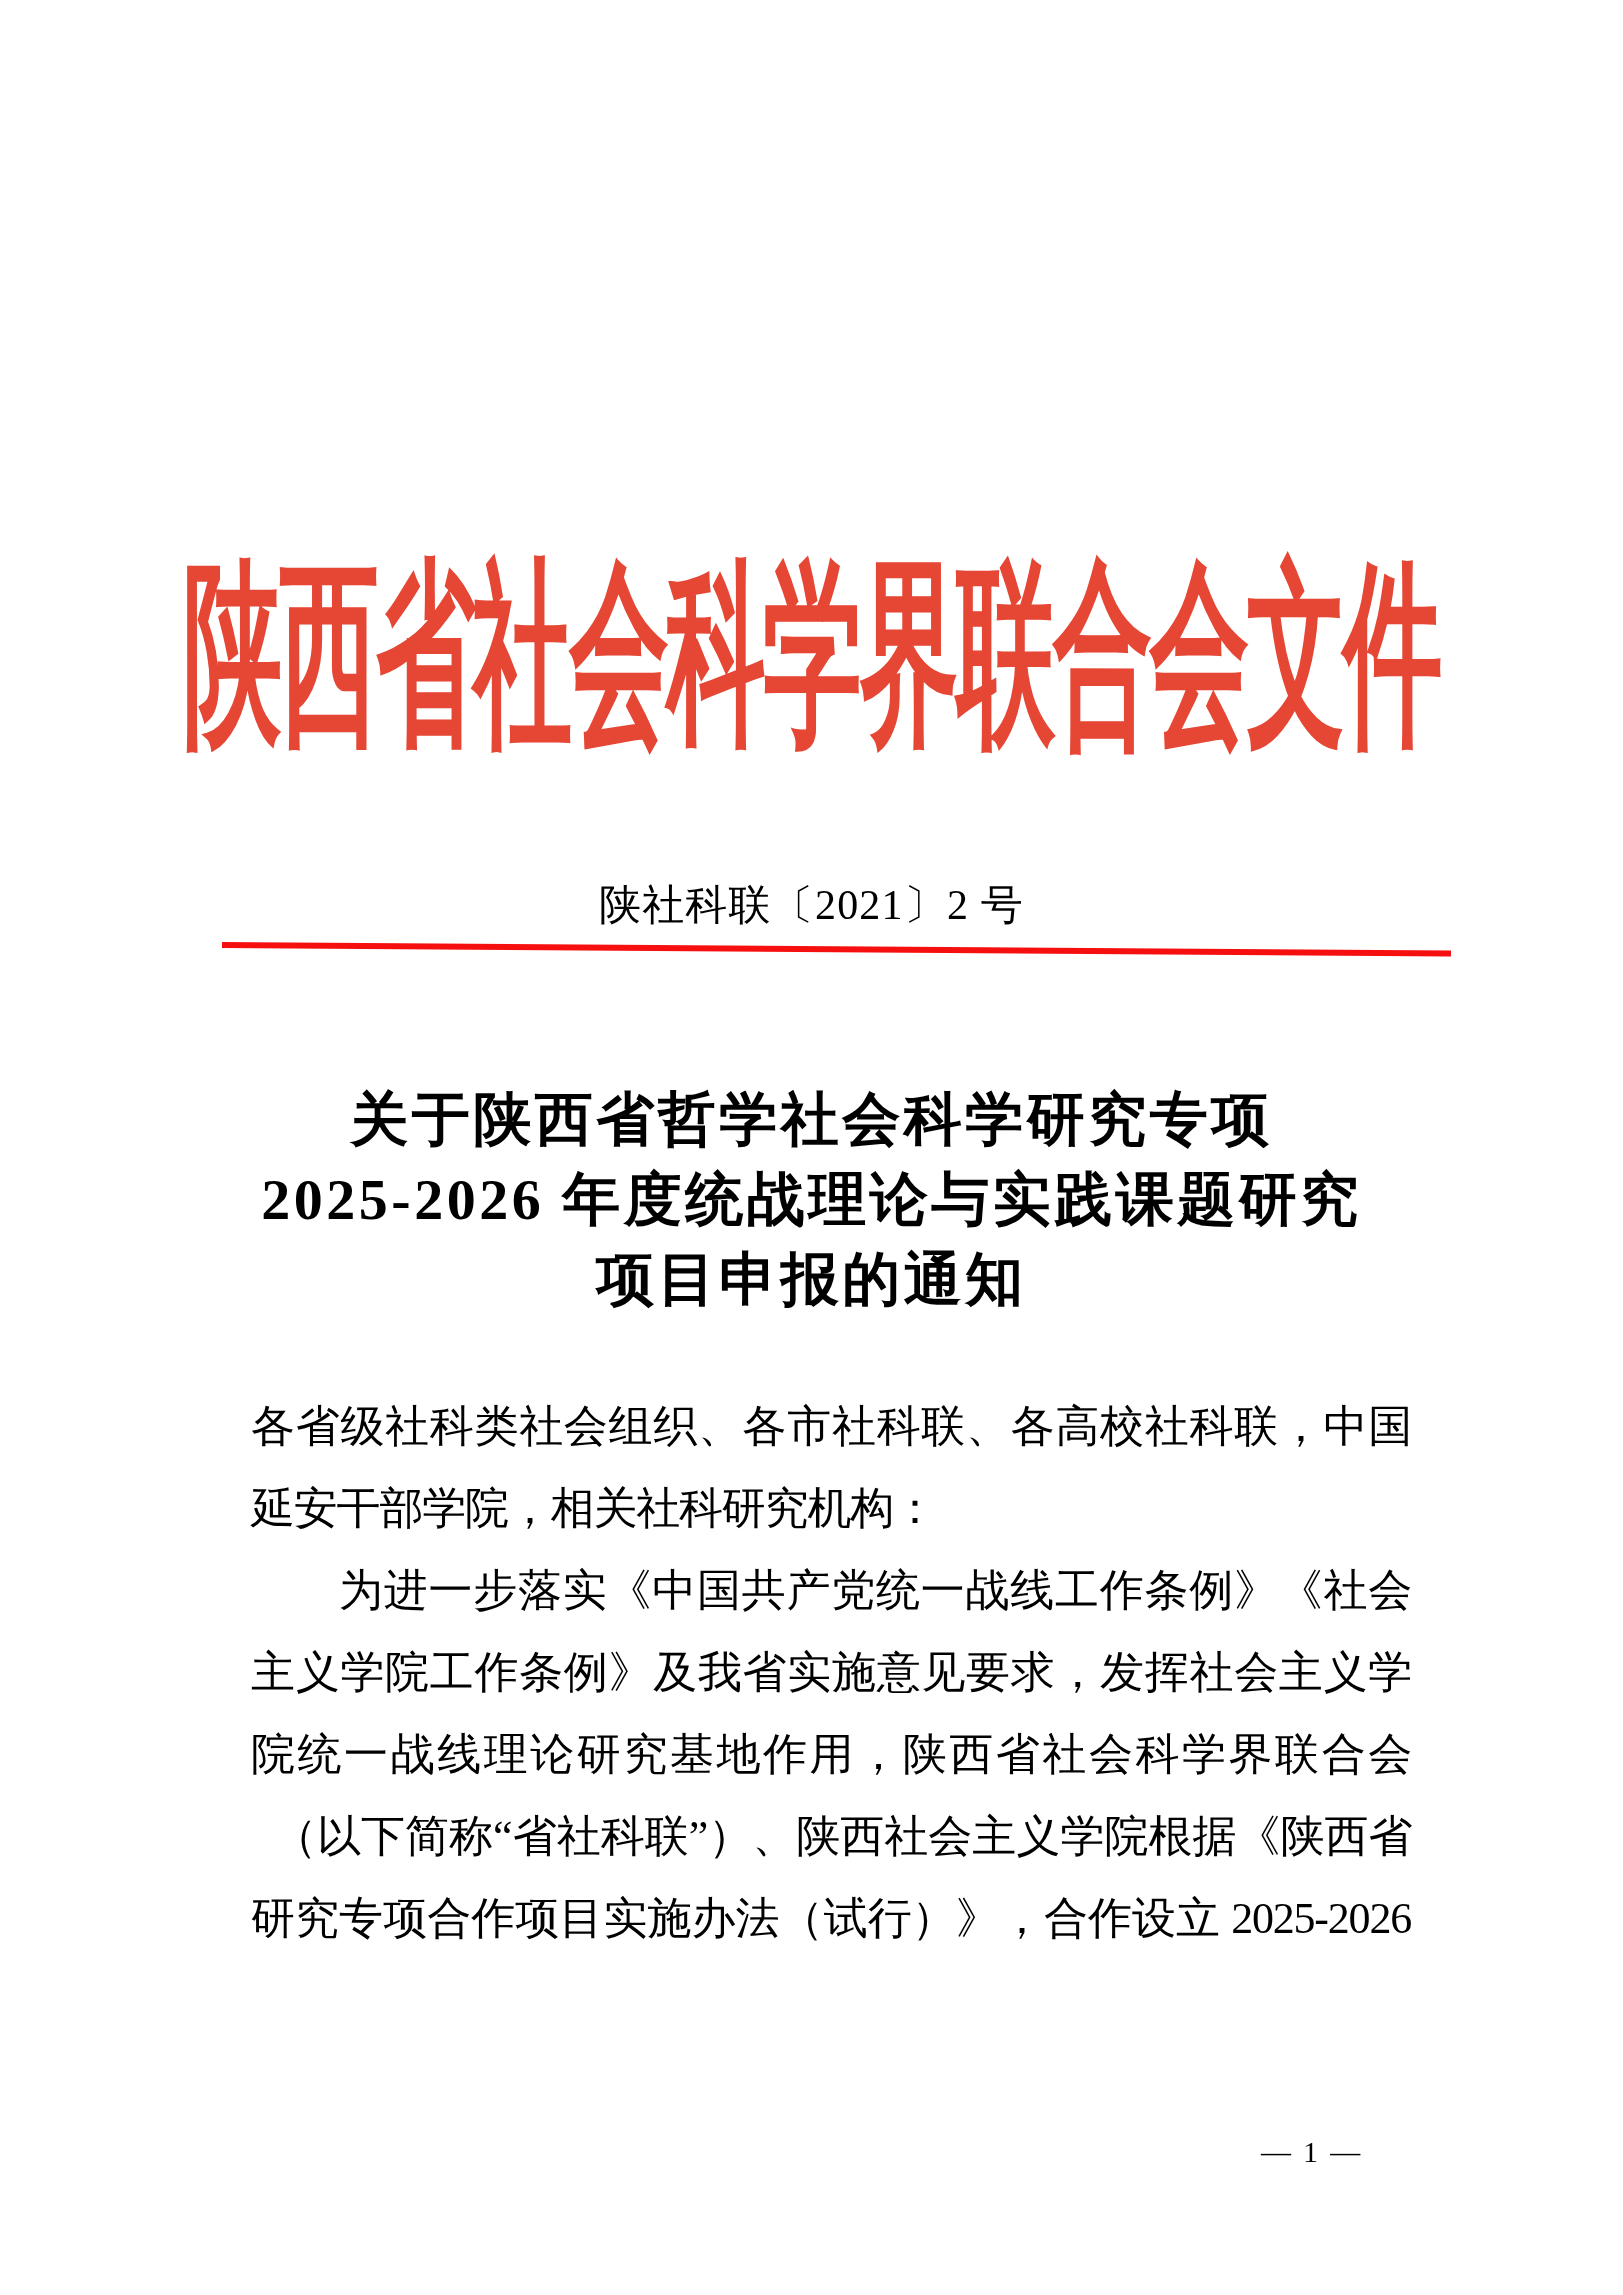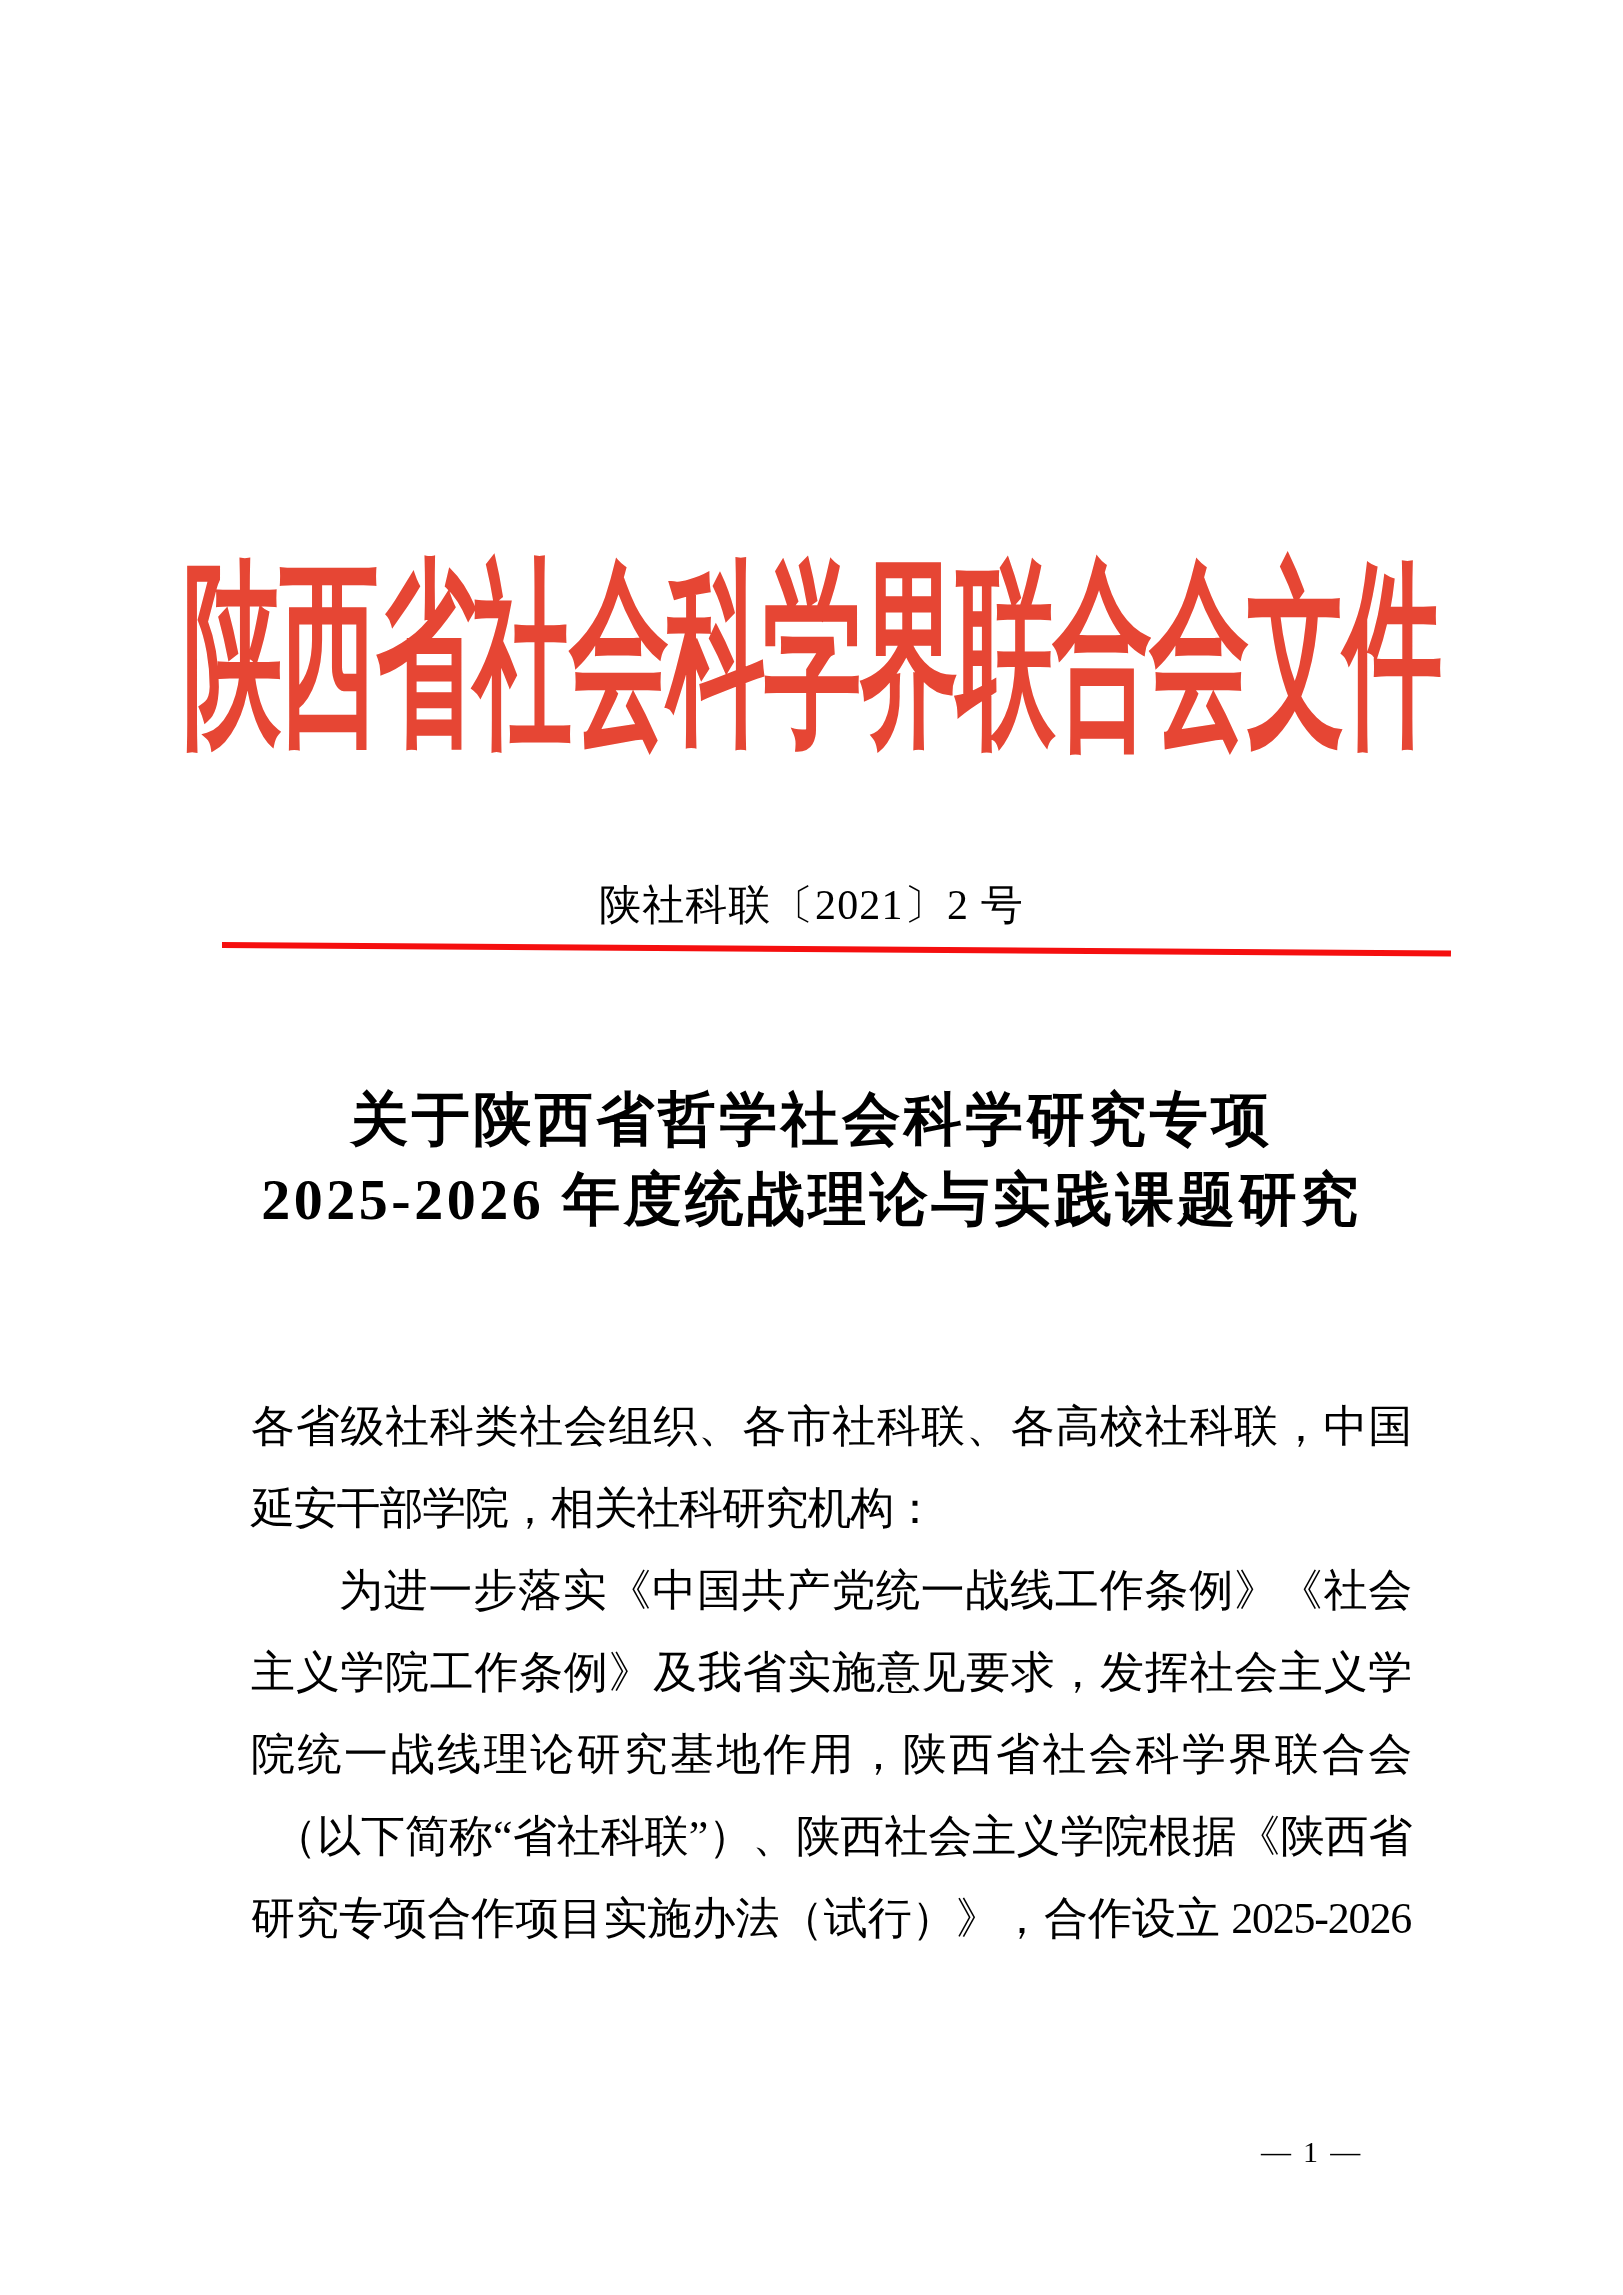"项目申报的通知" div { html: none -> <div>项目申报的通知</div> }
